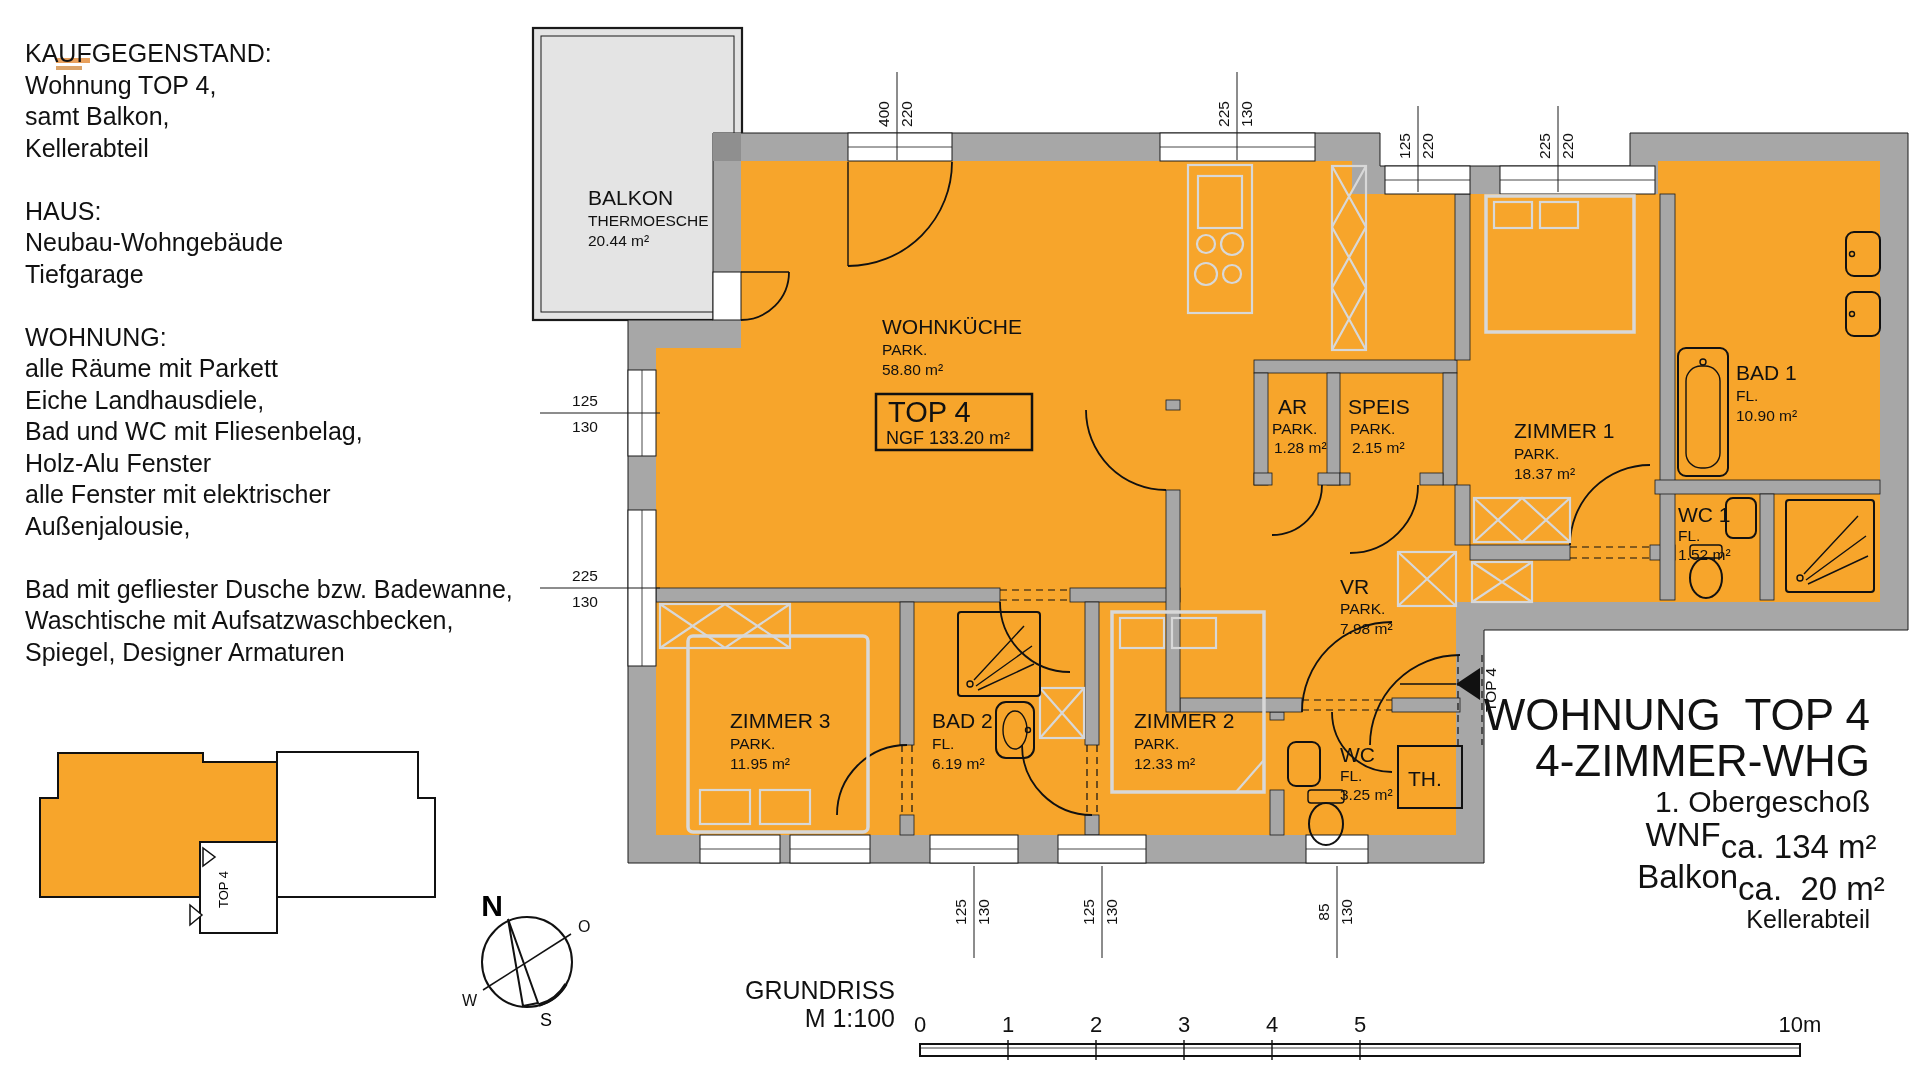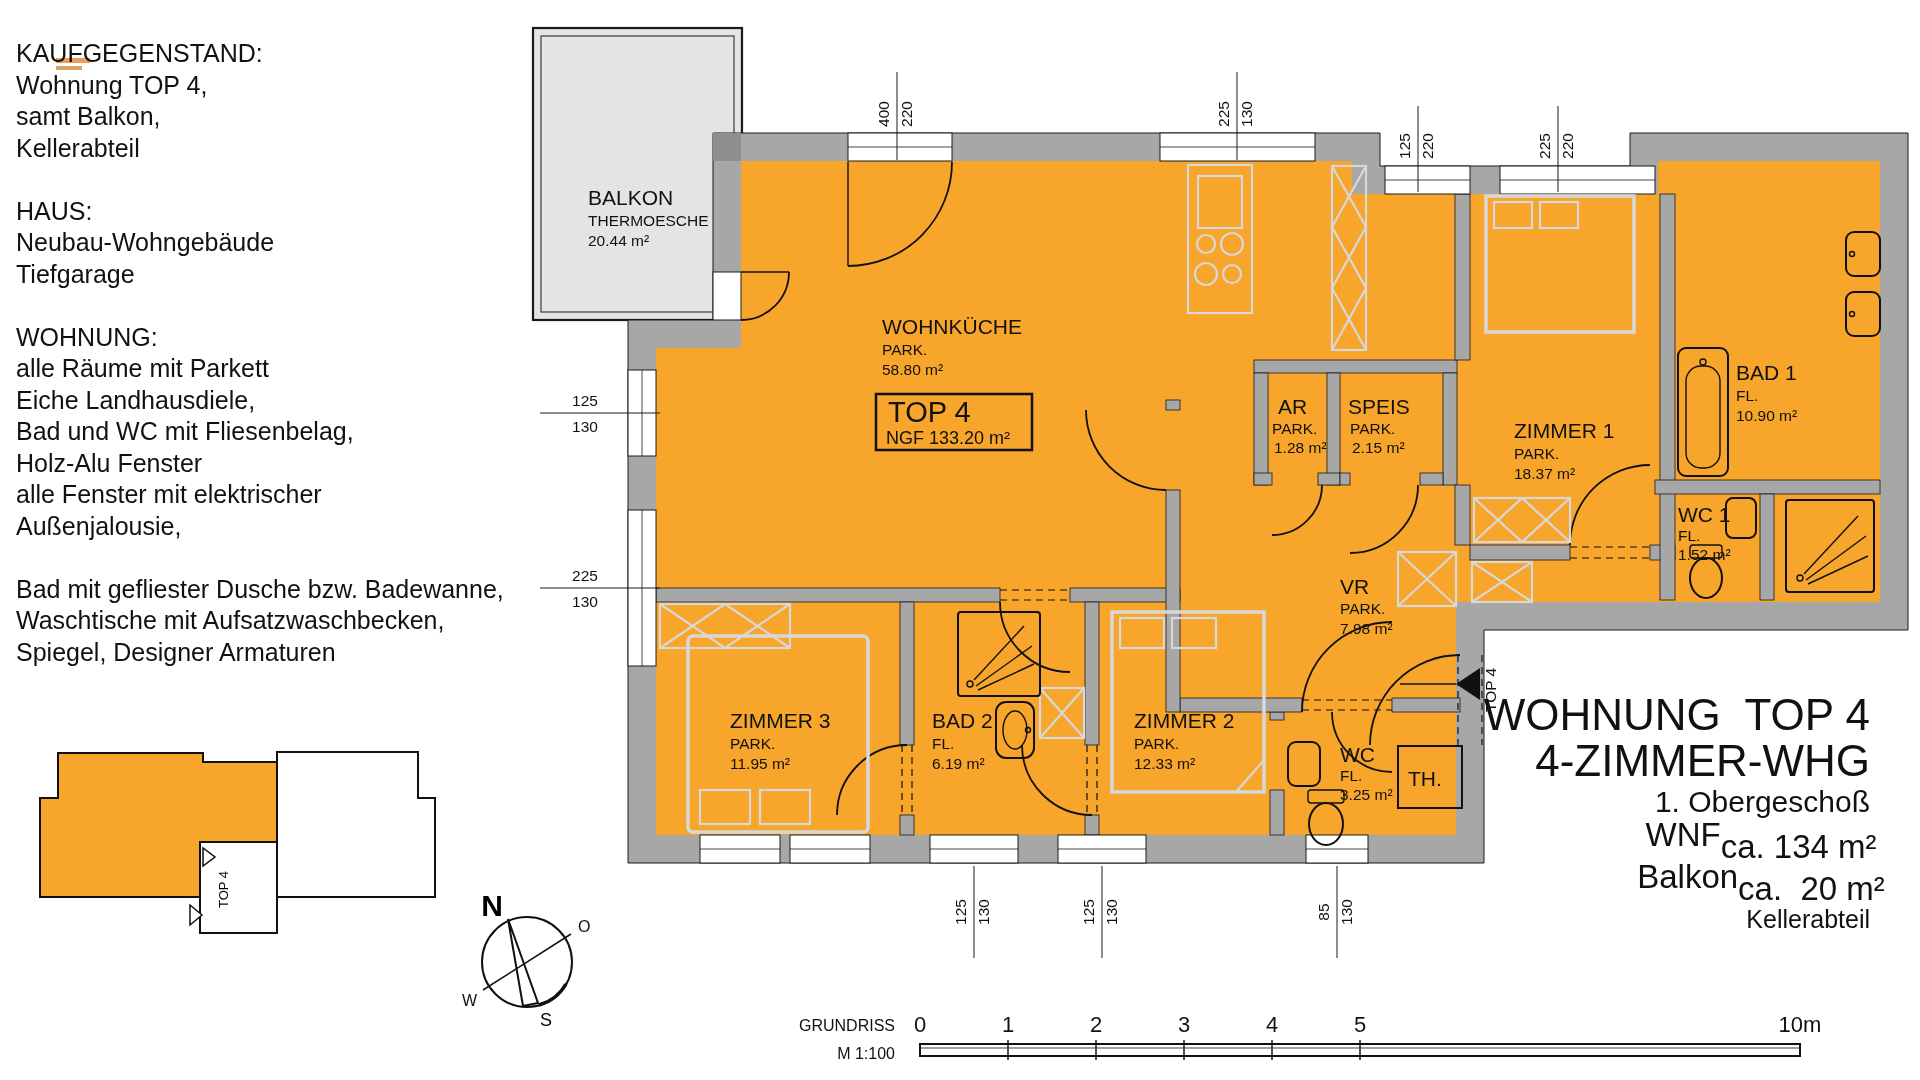"KAUFGEGENSTAND:" #left-panel { left: 16px -> 25px }
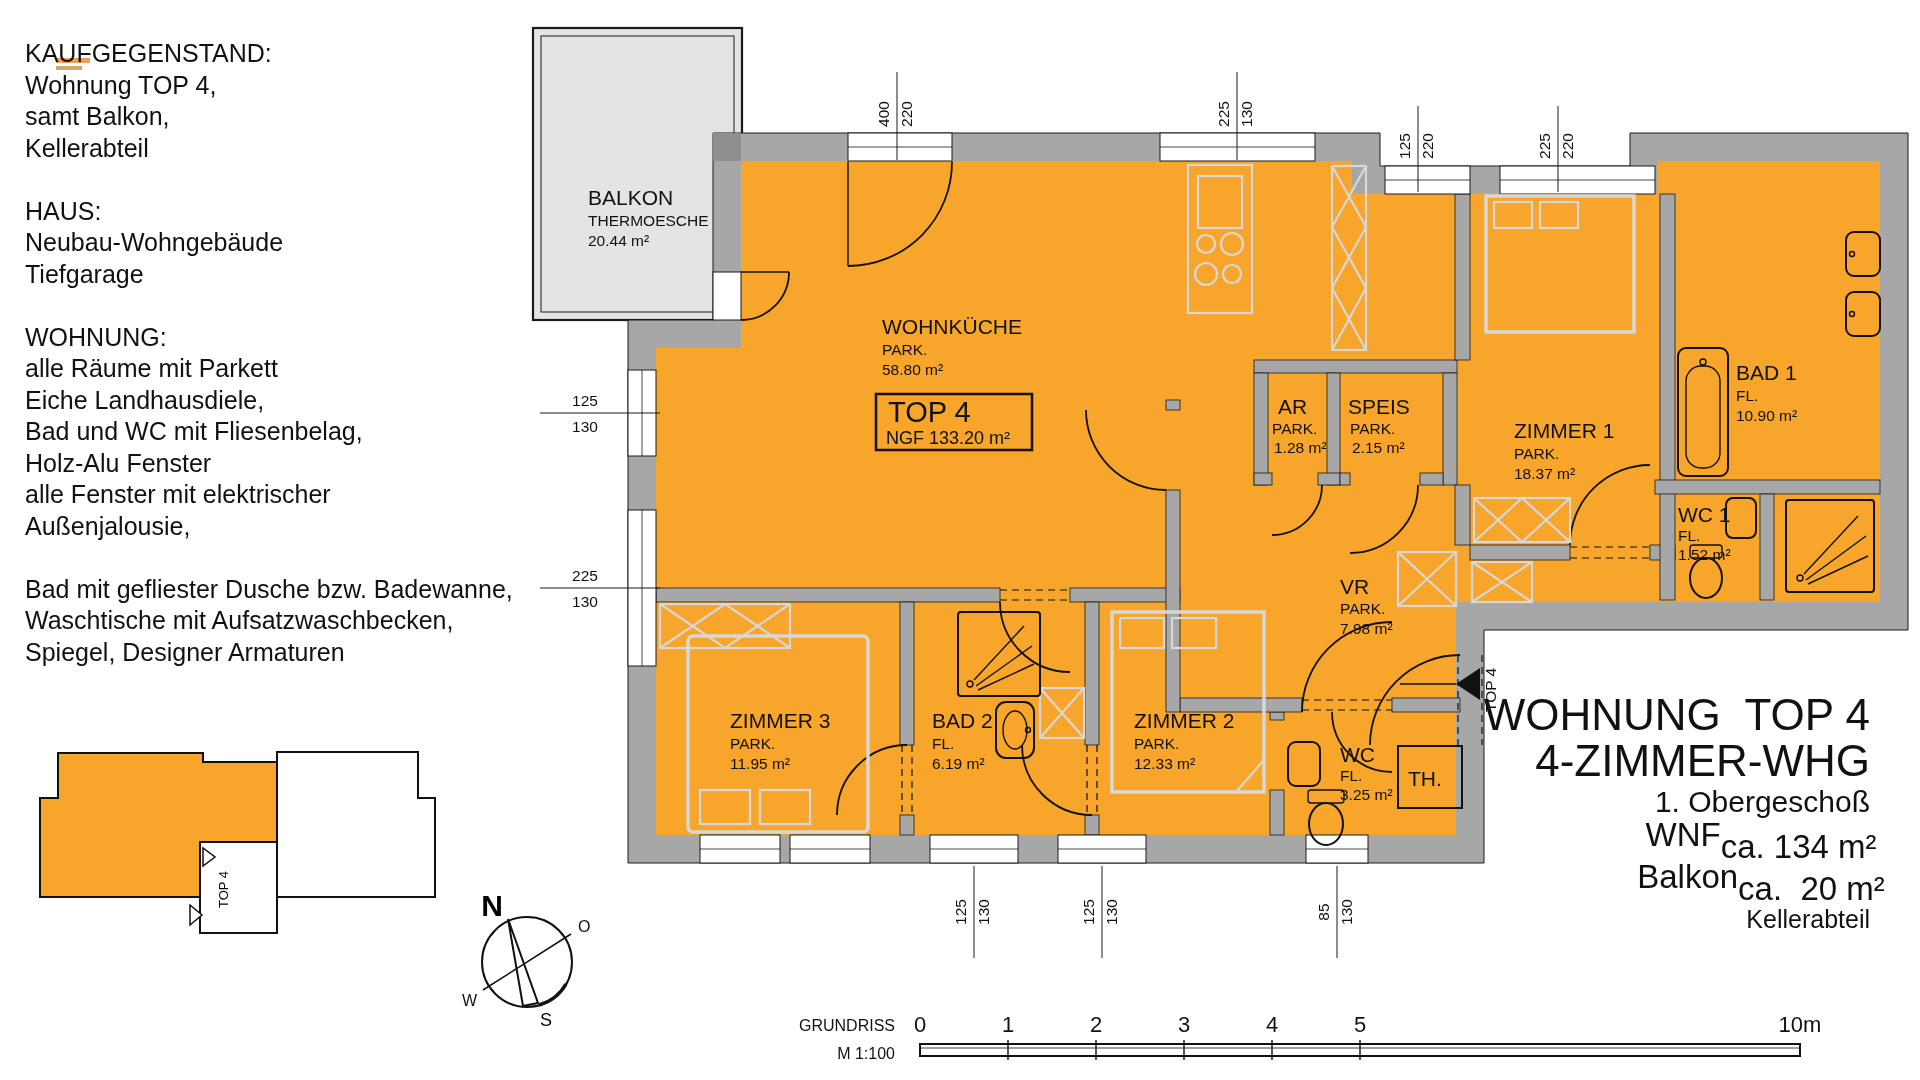"GRUNDRISS" #footer-title { font-size: 16px -> 25px; top: 1012px -> 976px }
